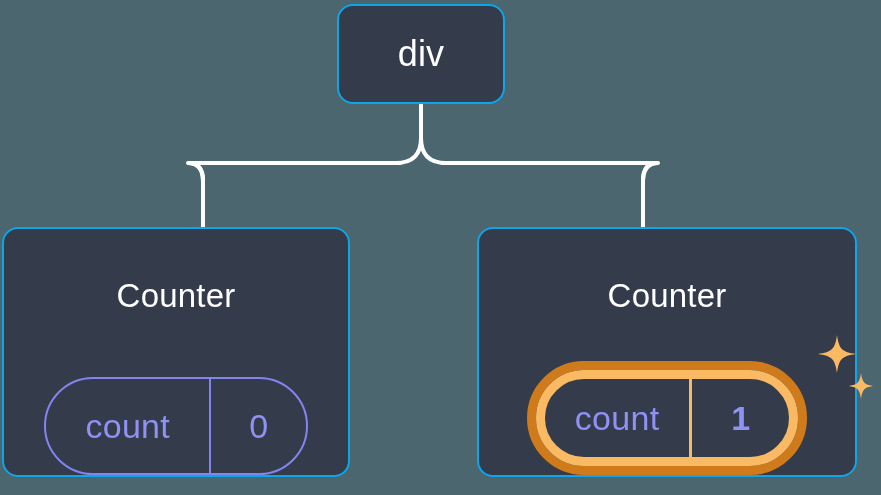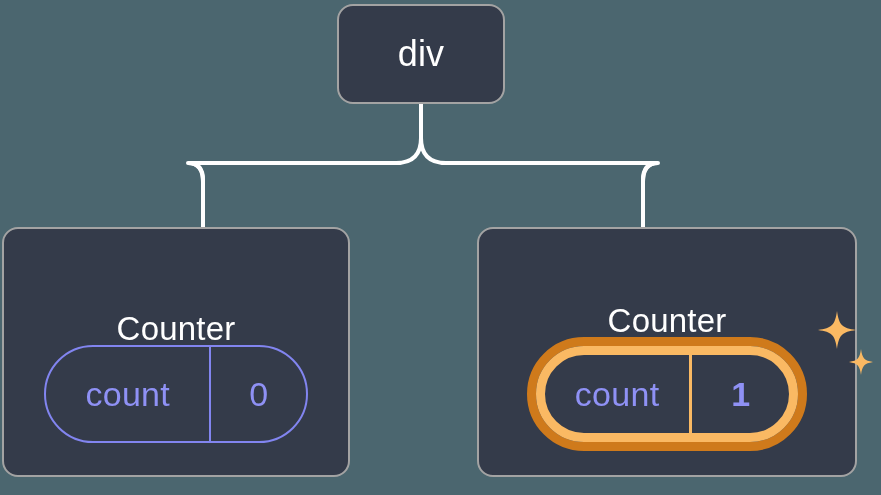"div" .node { border: 2px solid #a3a3a3 -> 2px solid #0ea5e9 }
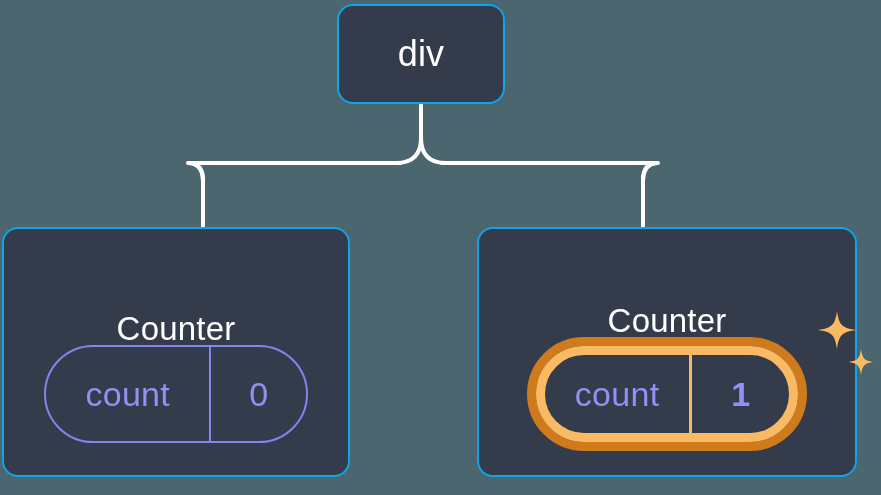"Counter" .node-child { justify-content: center -> space-between }
